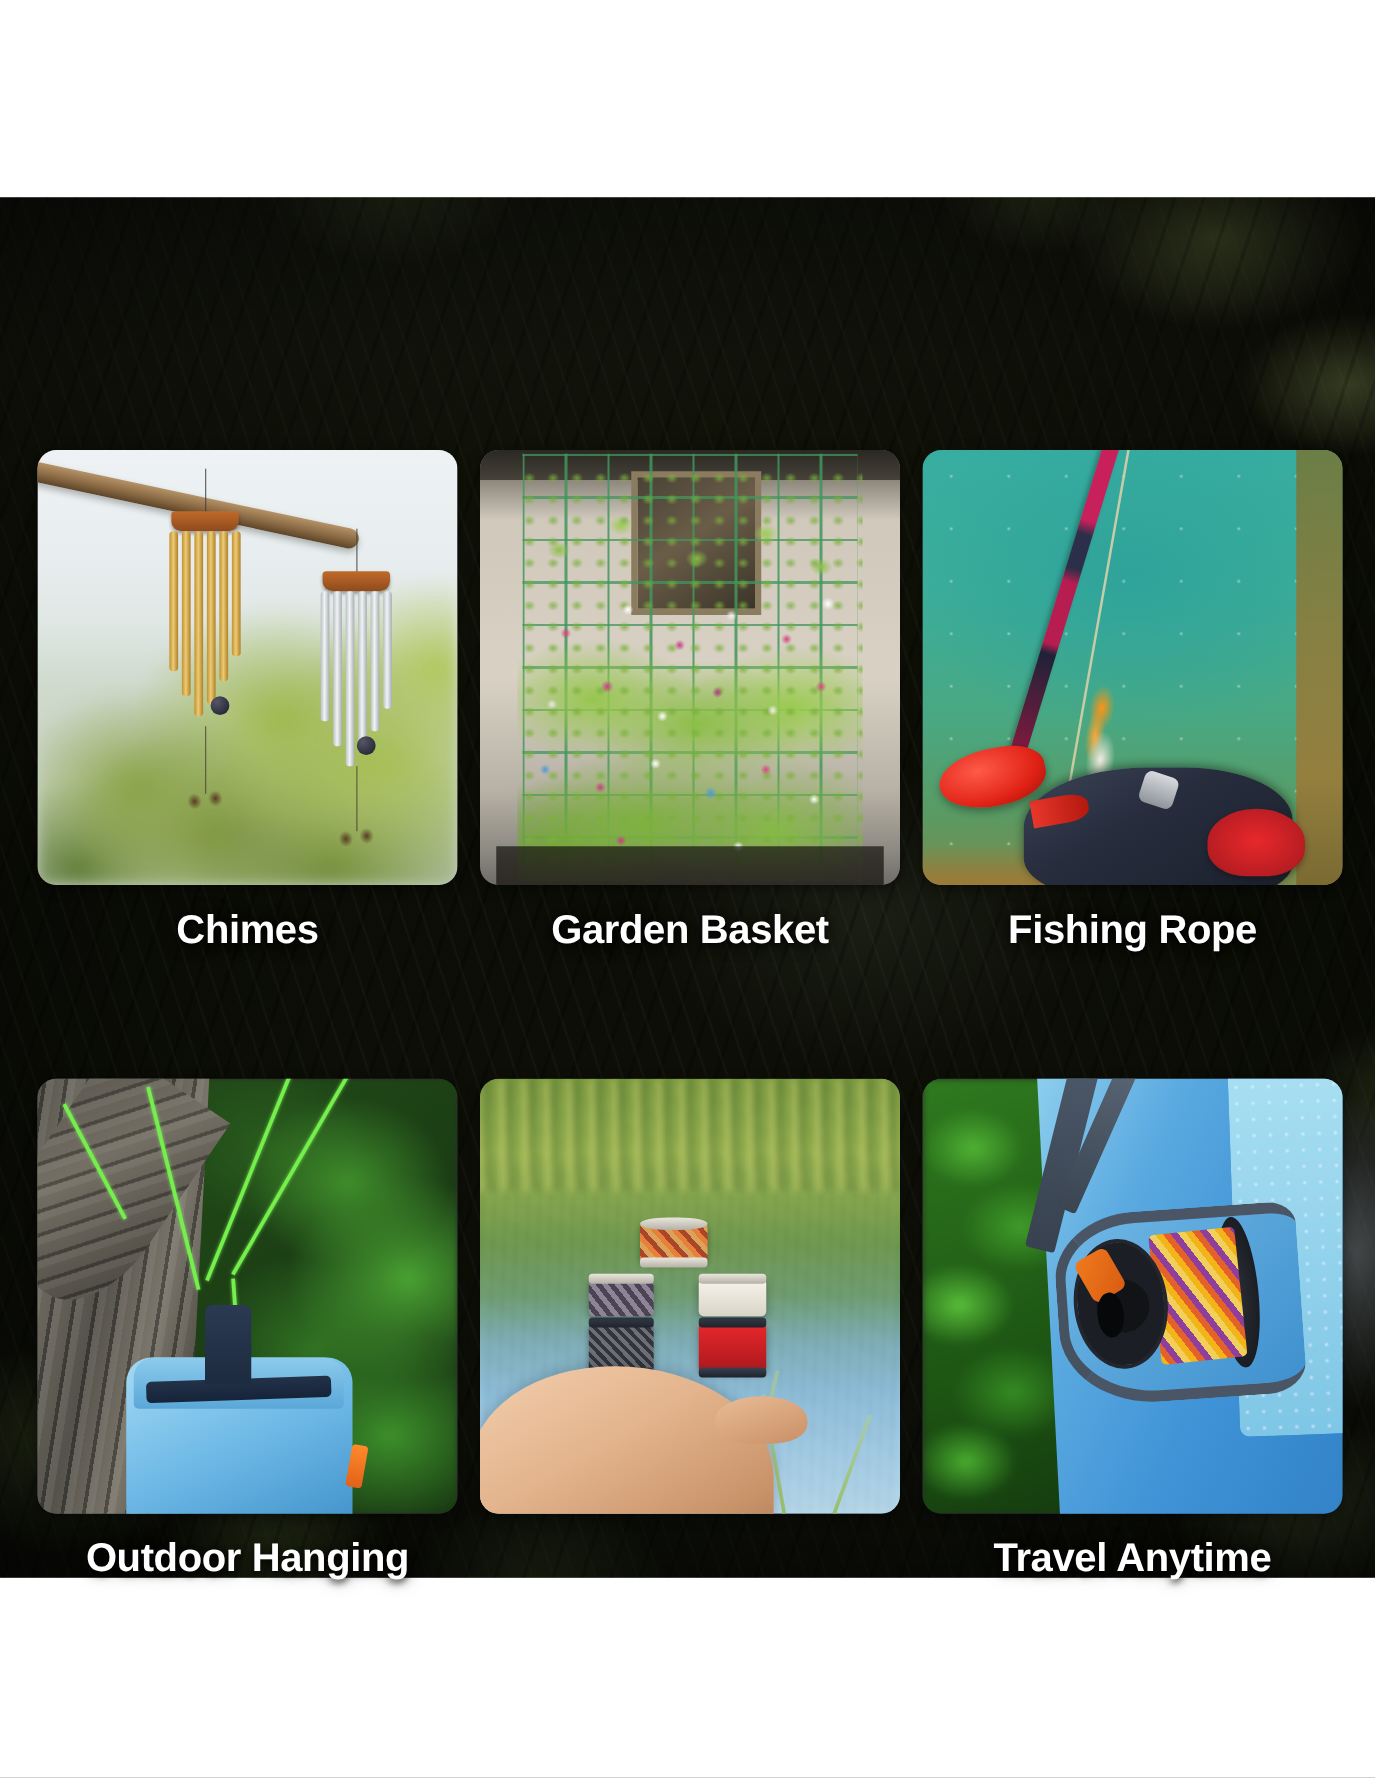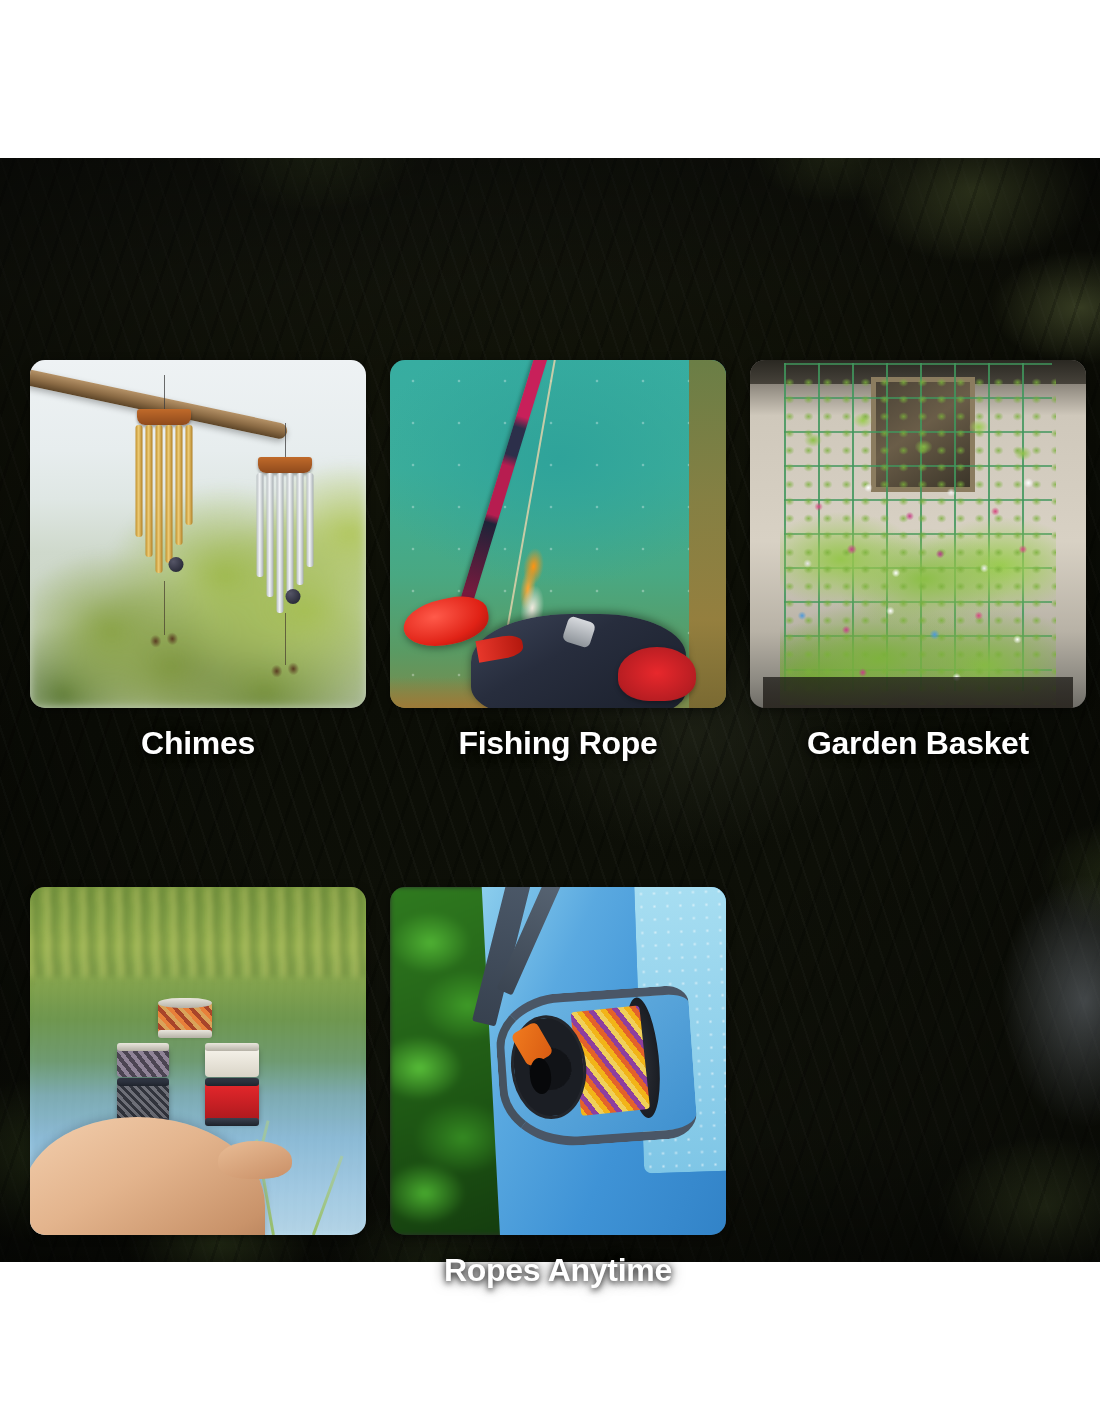"Chimes" .grid { gap: 24px -> none }
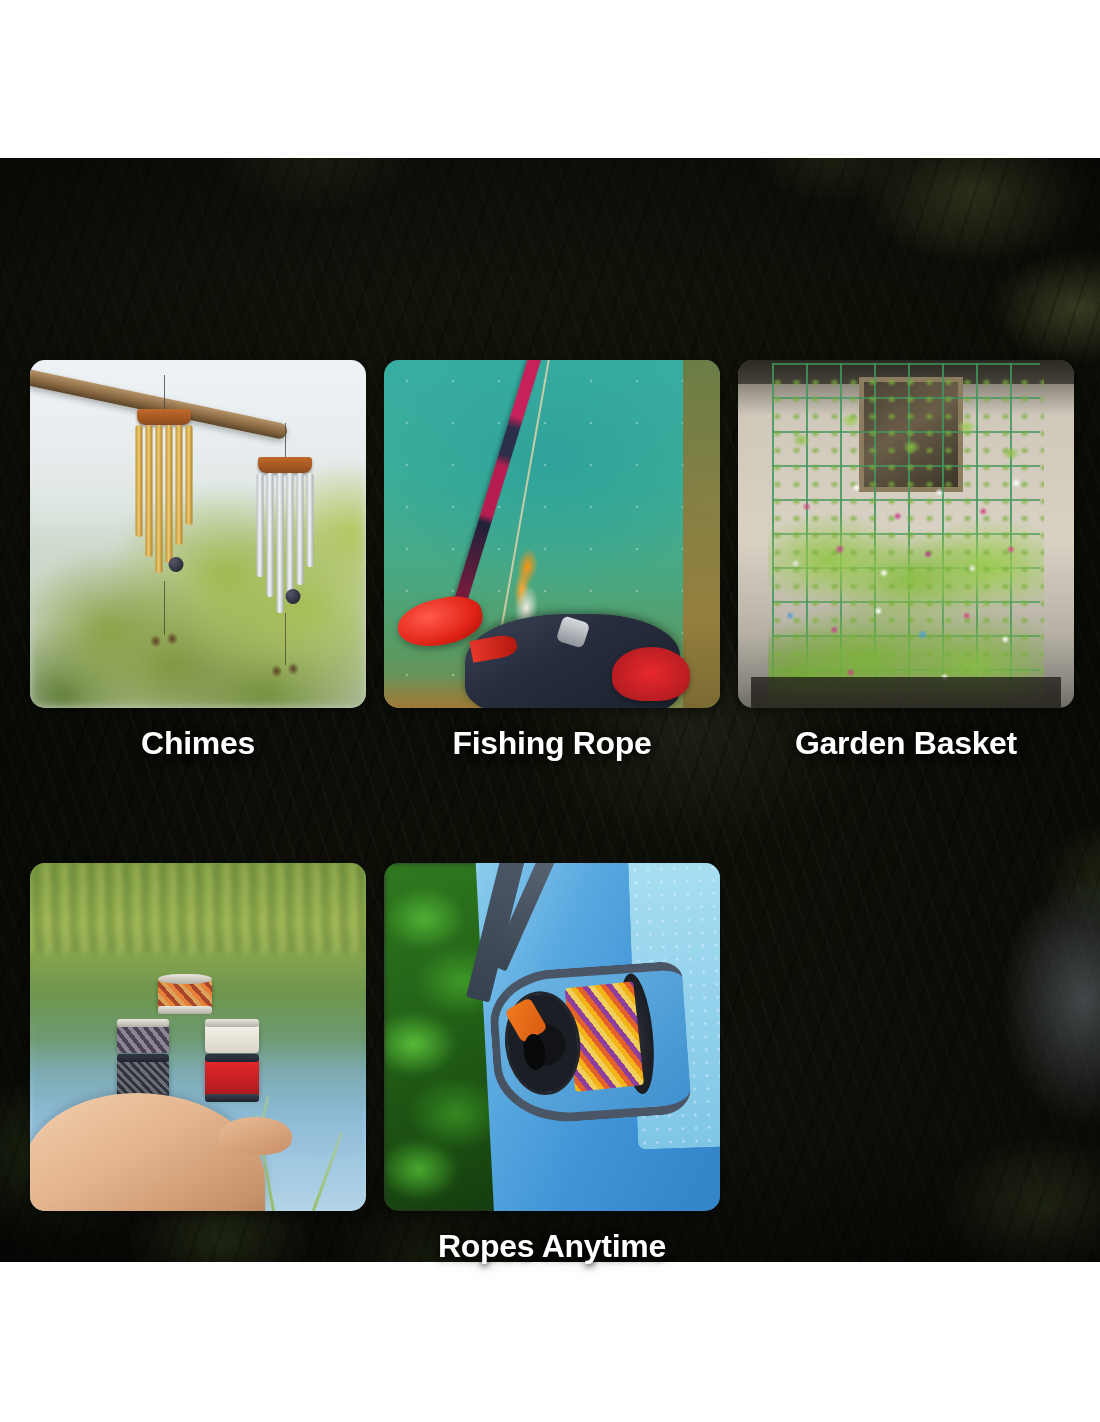"Fishing Rope" div.cell { order: before "Garden Basket" -> after "Garden Basket" }
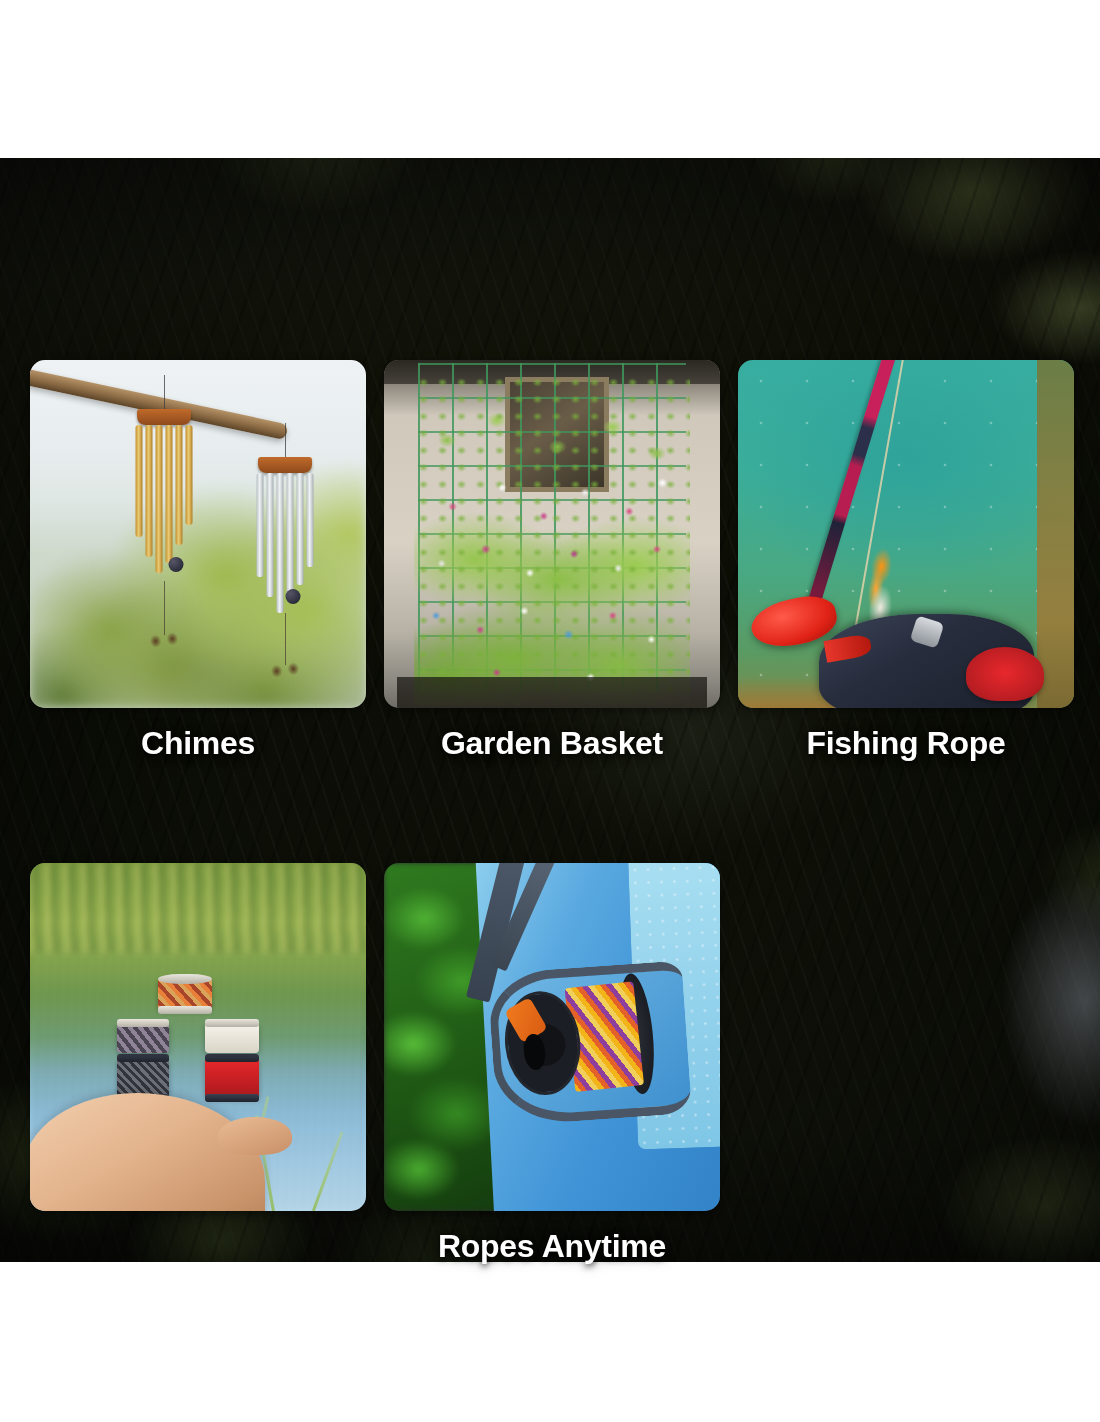"Outdoor Hanging" div.cell { html: none -> <div> <div> <div></div> <div></div> <div></div> <div></div> <div></div> <div></div> <div></div> <div></div> <div></div> <div></div> <div></div> <div></div> <div></div> </div> <div>Outdoor Hanging</div> </div> }
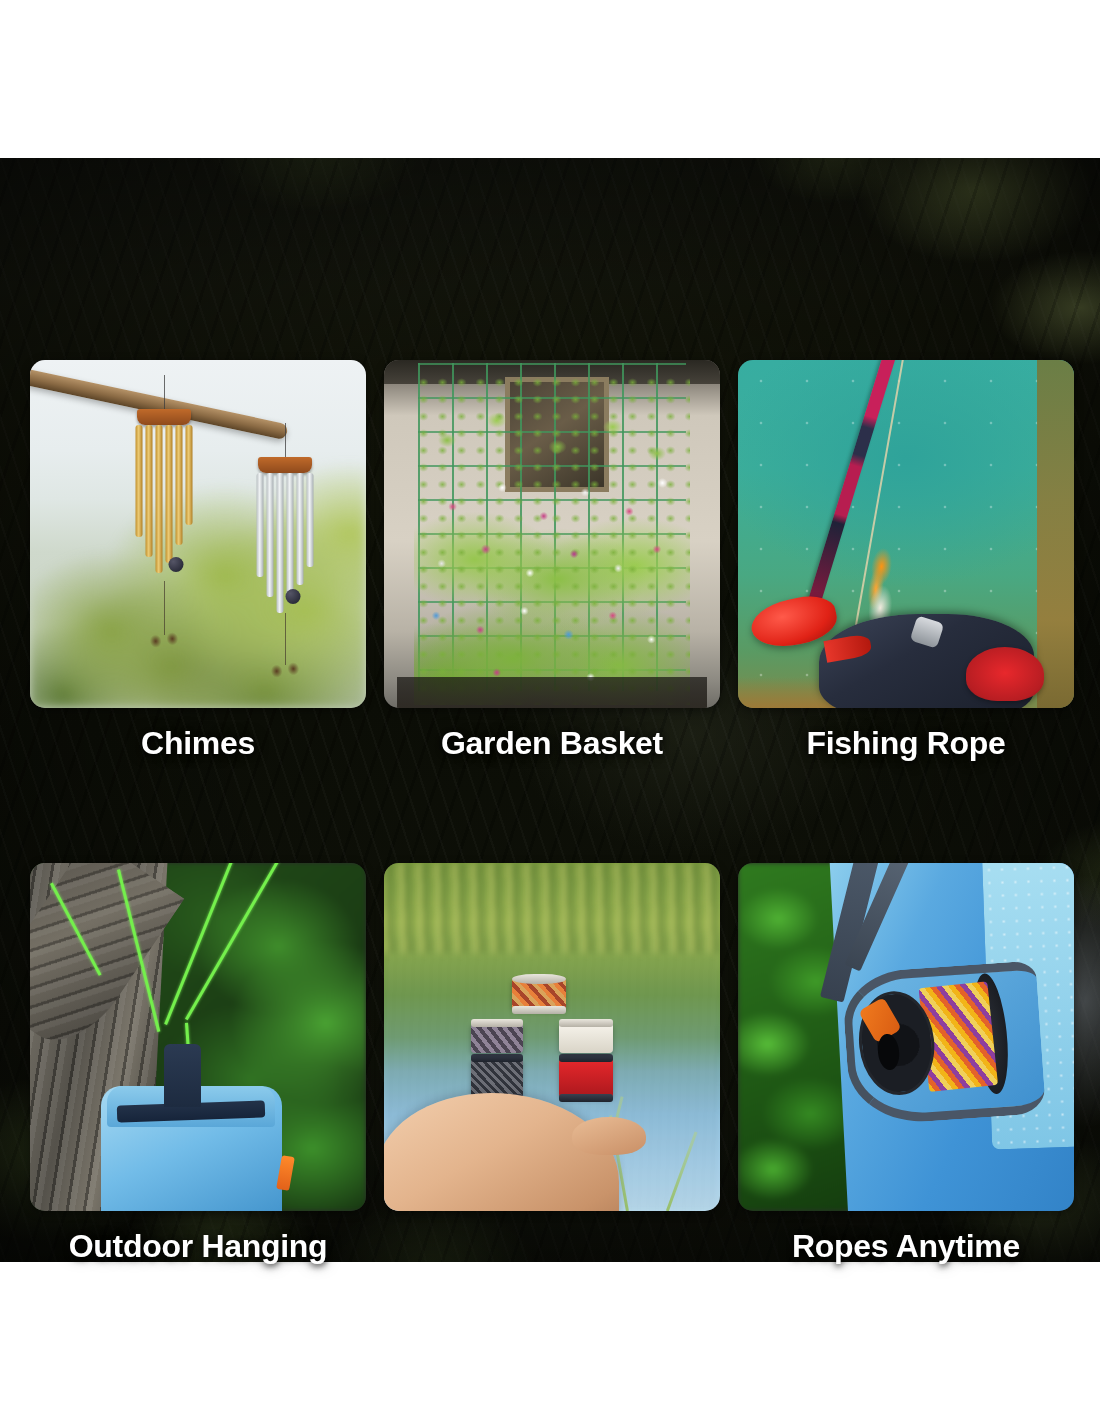"Ropes Anytime" div.caption { text: Ropes -> Travel }
